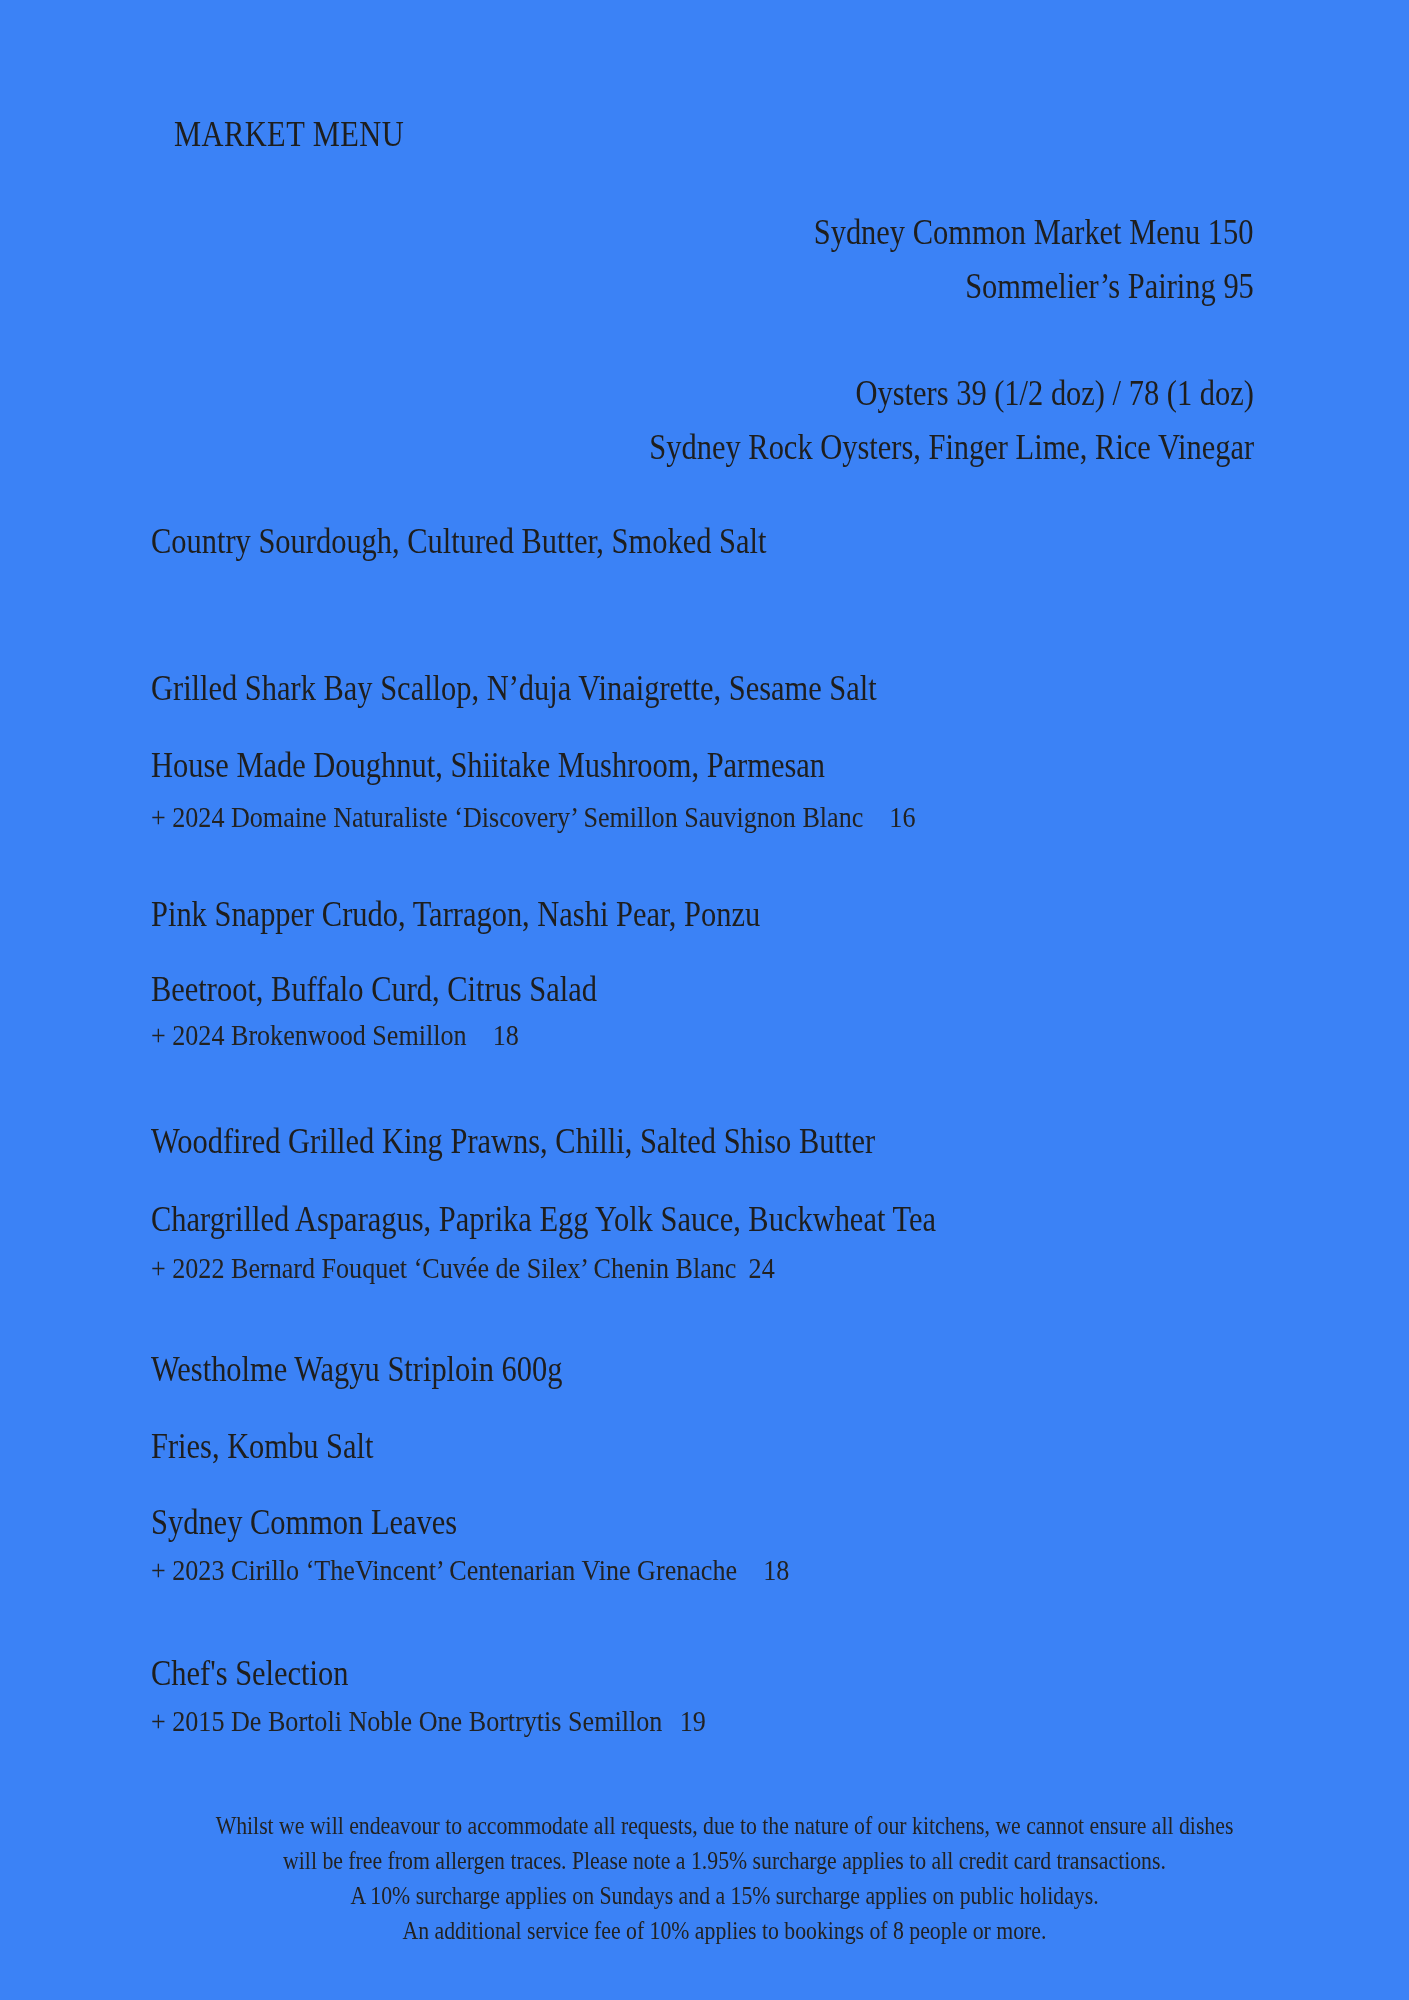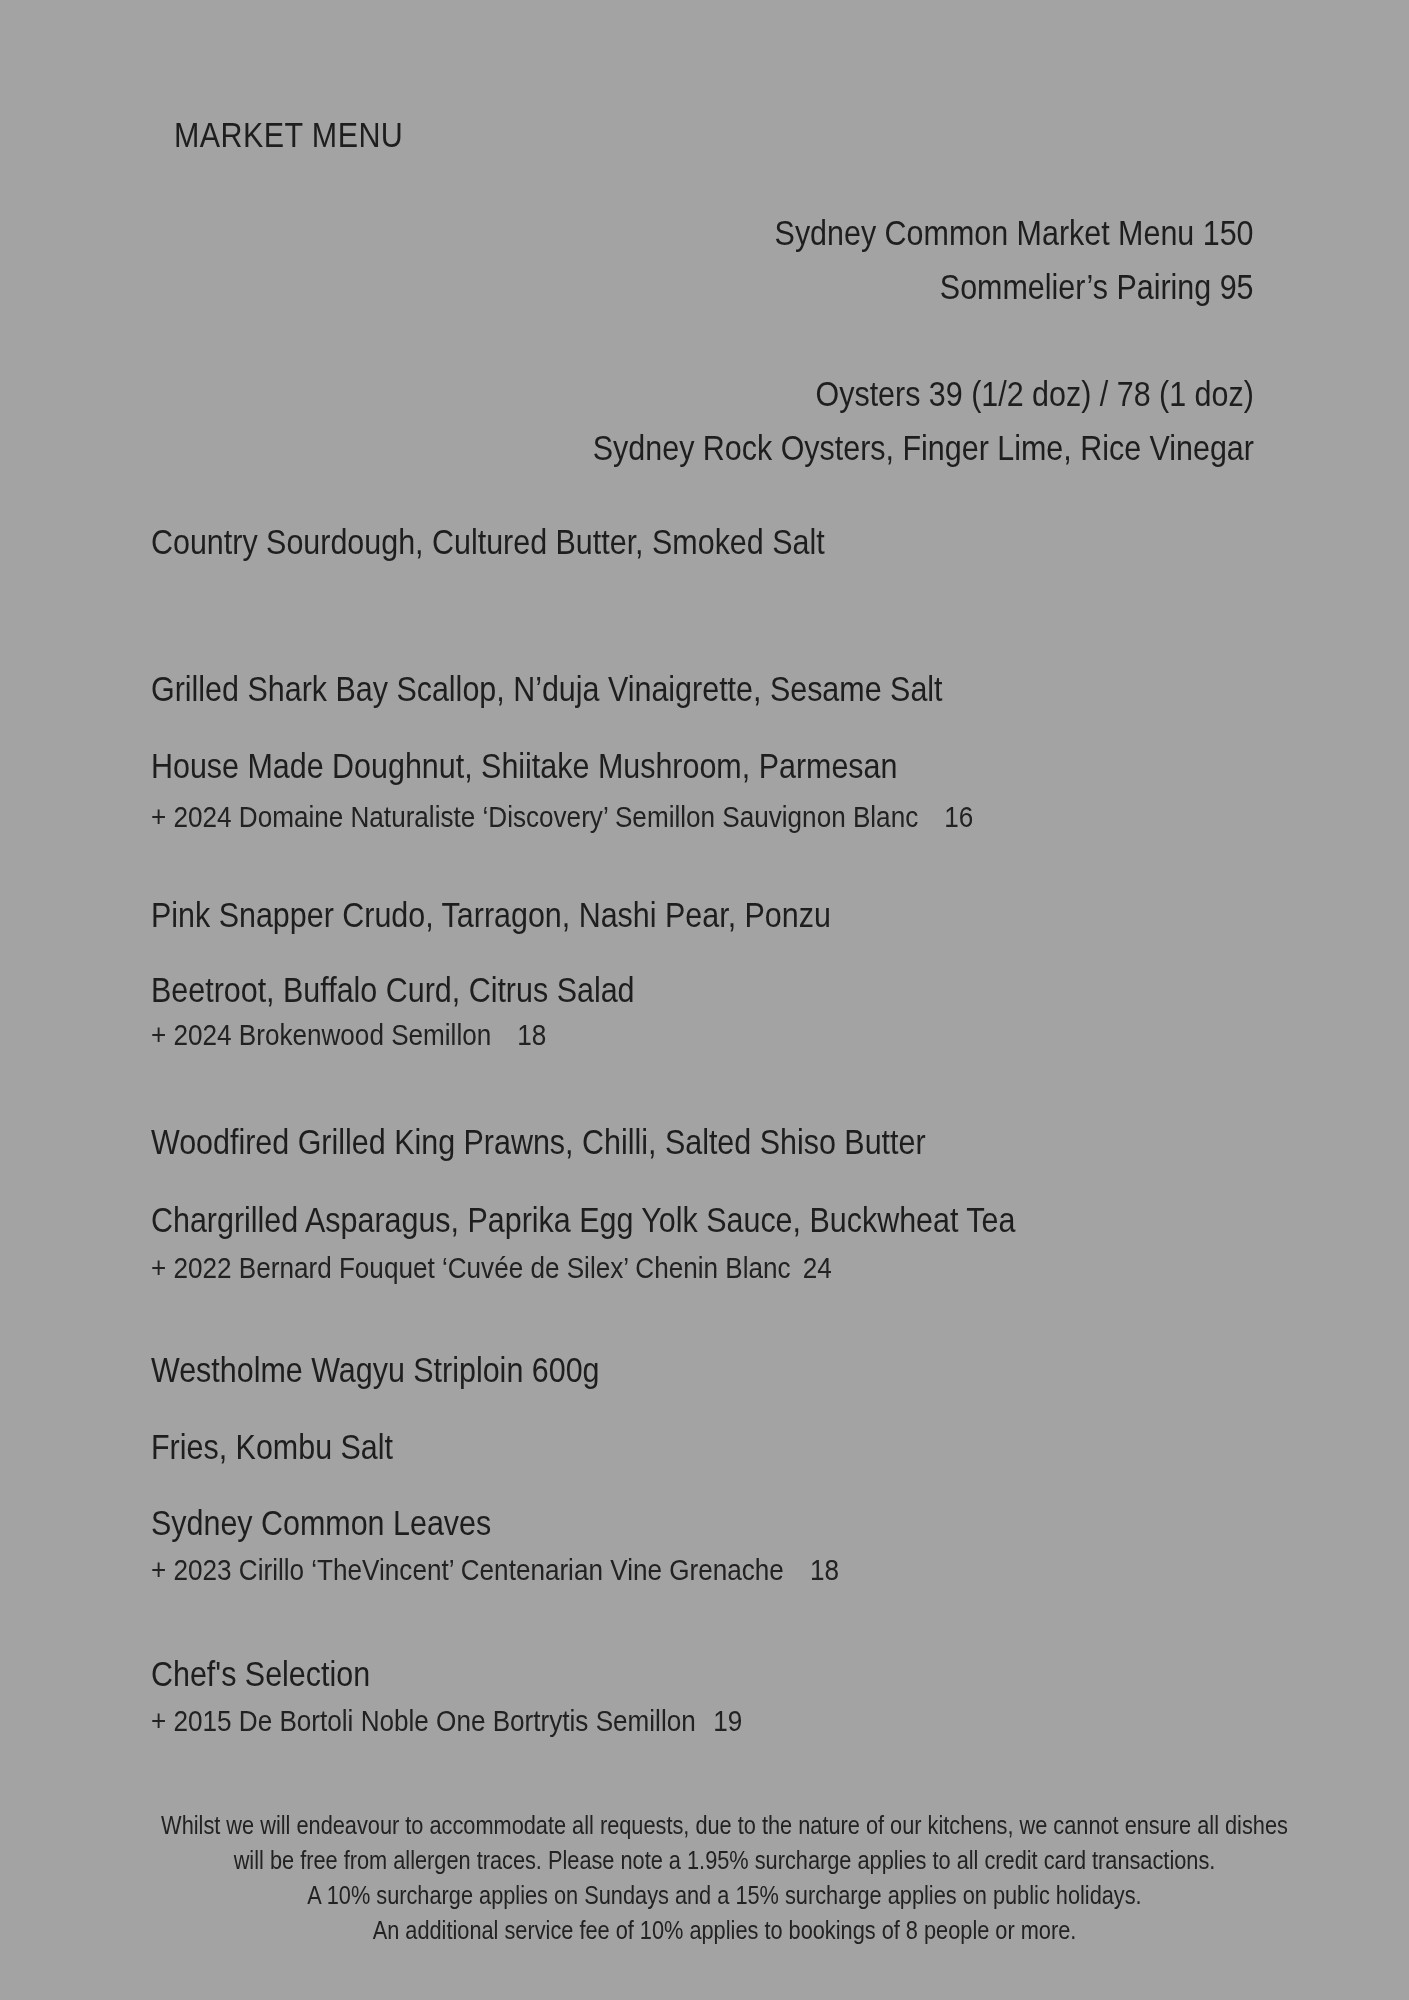"MARKET MENU" .page { background: #a3a3a3 -> #3b82f6; font-family: Liberation Sans, sans-serif -> Liberation Serif, serif }
